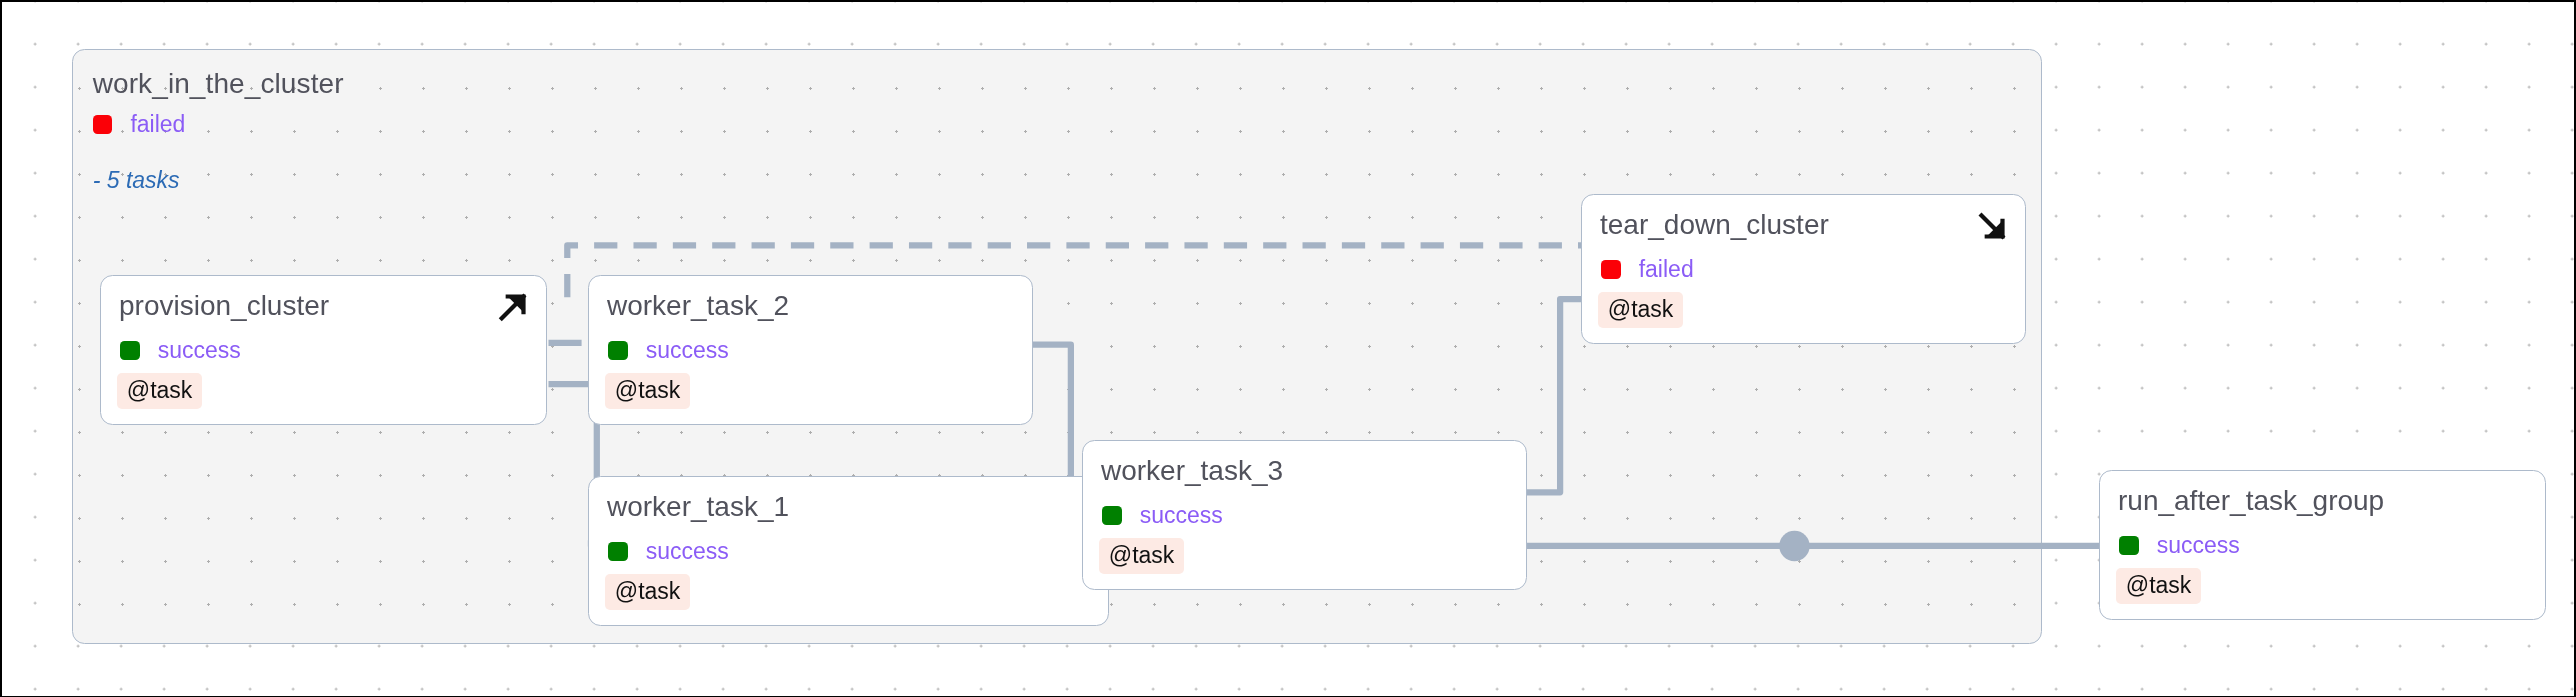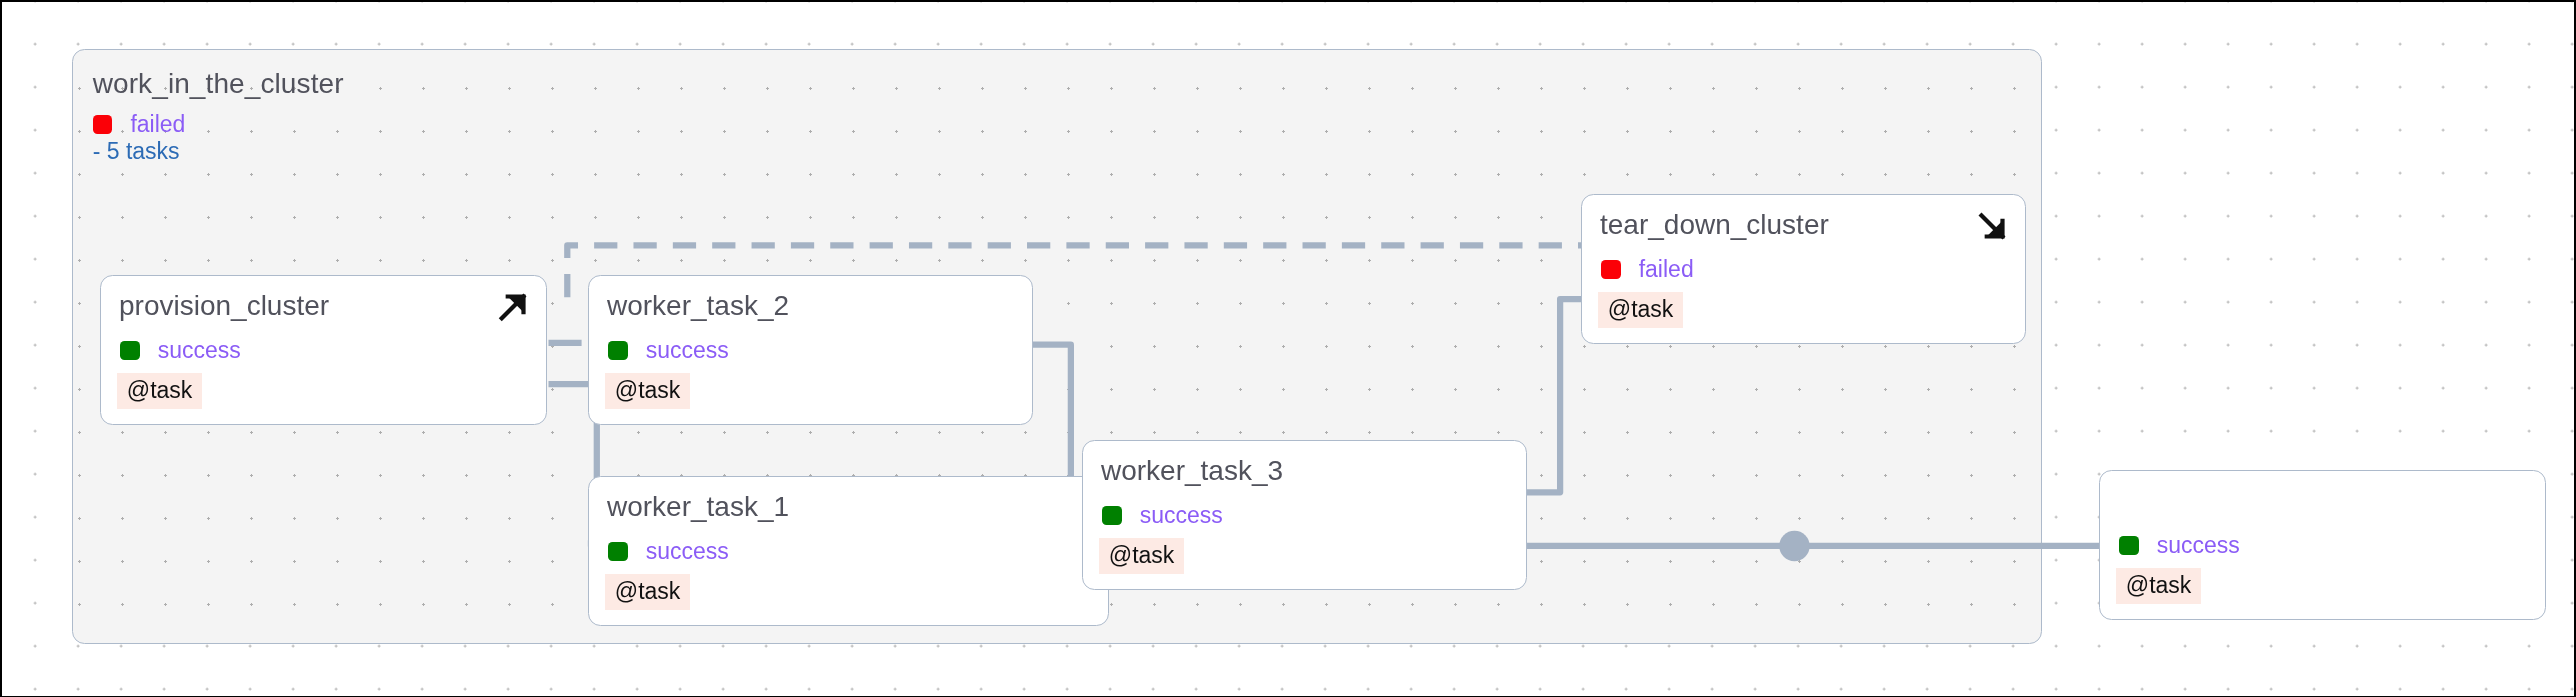"- 5 tasks" .group-tasks-link { font-style: none -> italic; margin-top: 0 -> 29px }
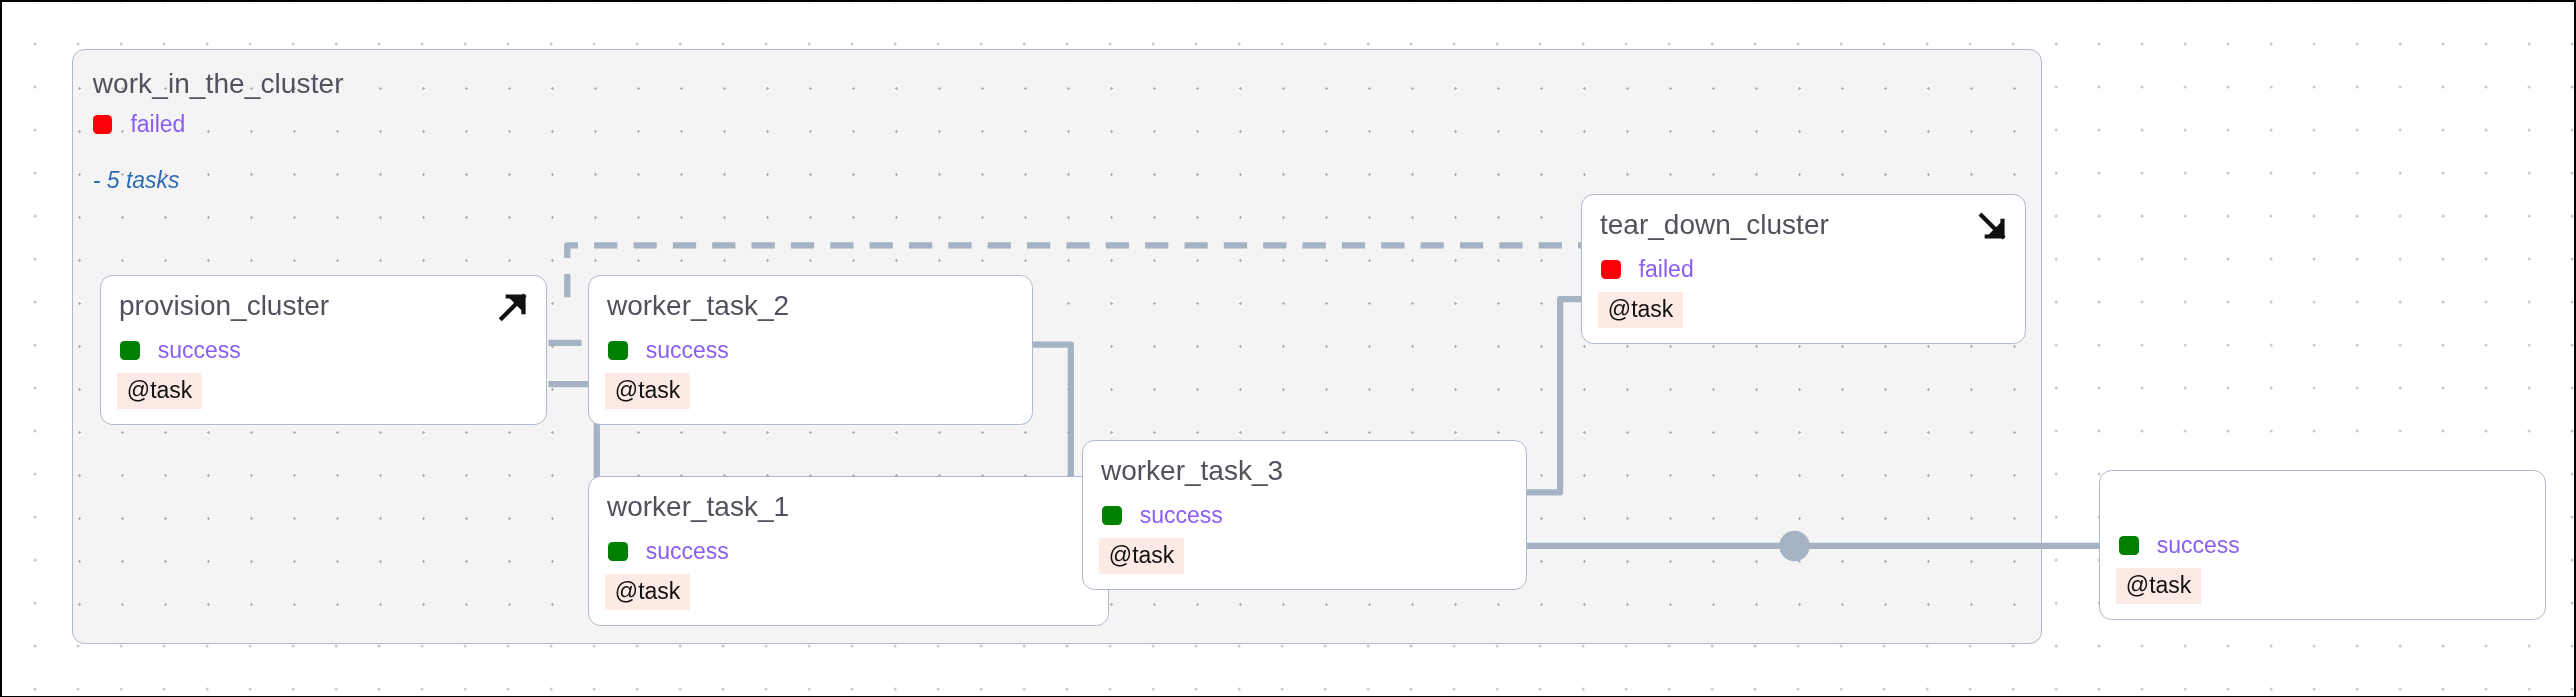"@task" .node-badge { border-radius: 0 -> 5px }
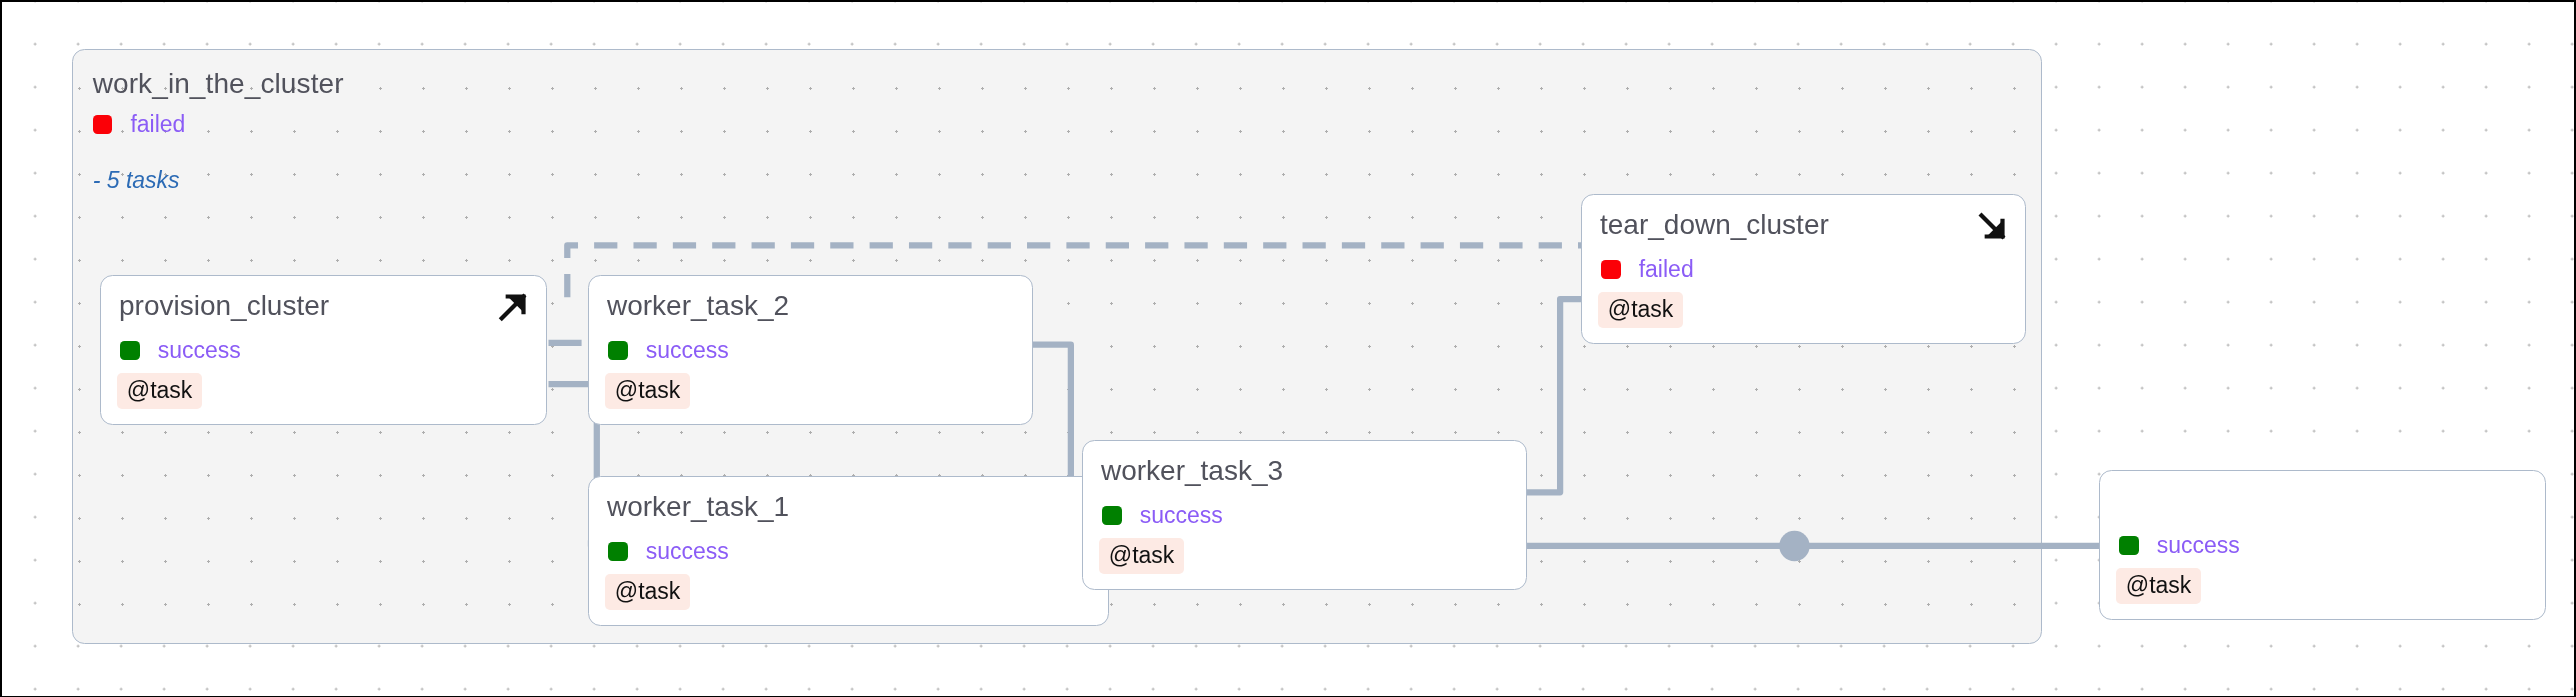"run_after_task_group" div.node-title { html: none -> <div>run_after_task_group</div> }
